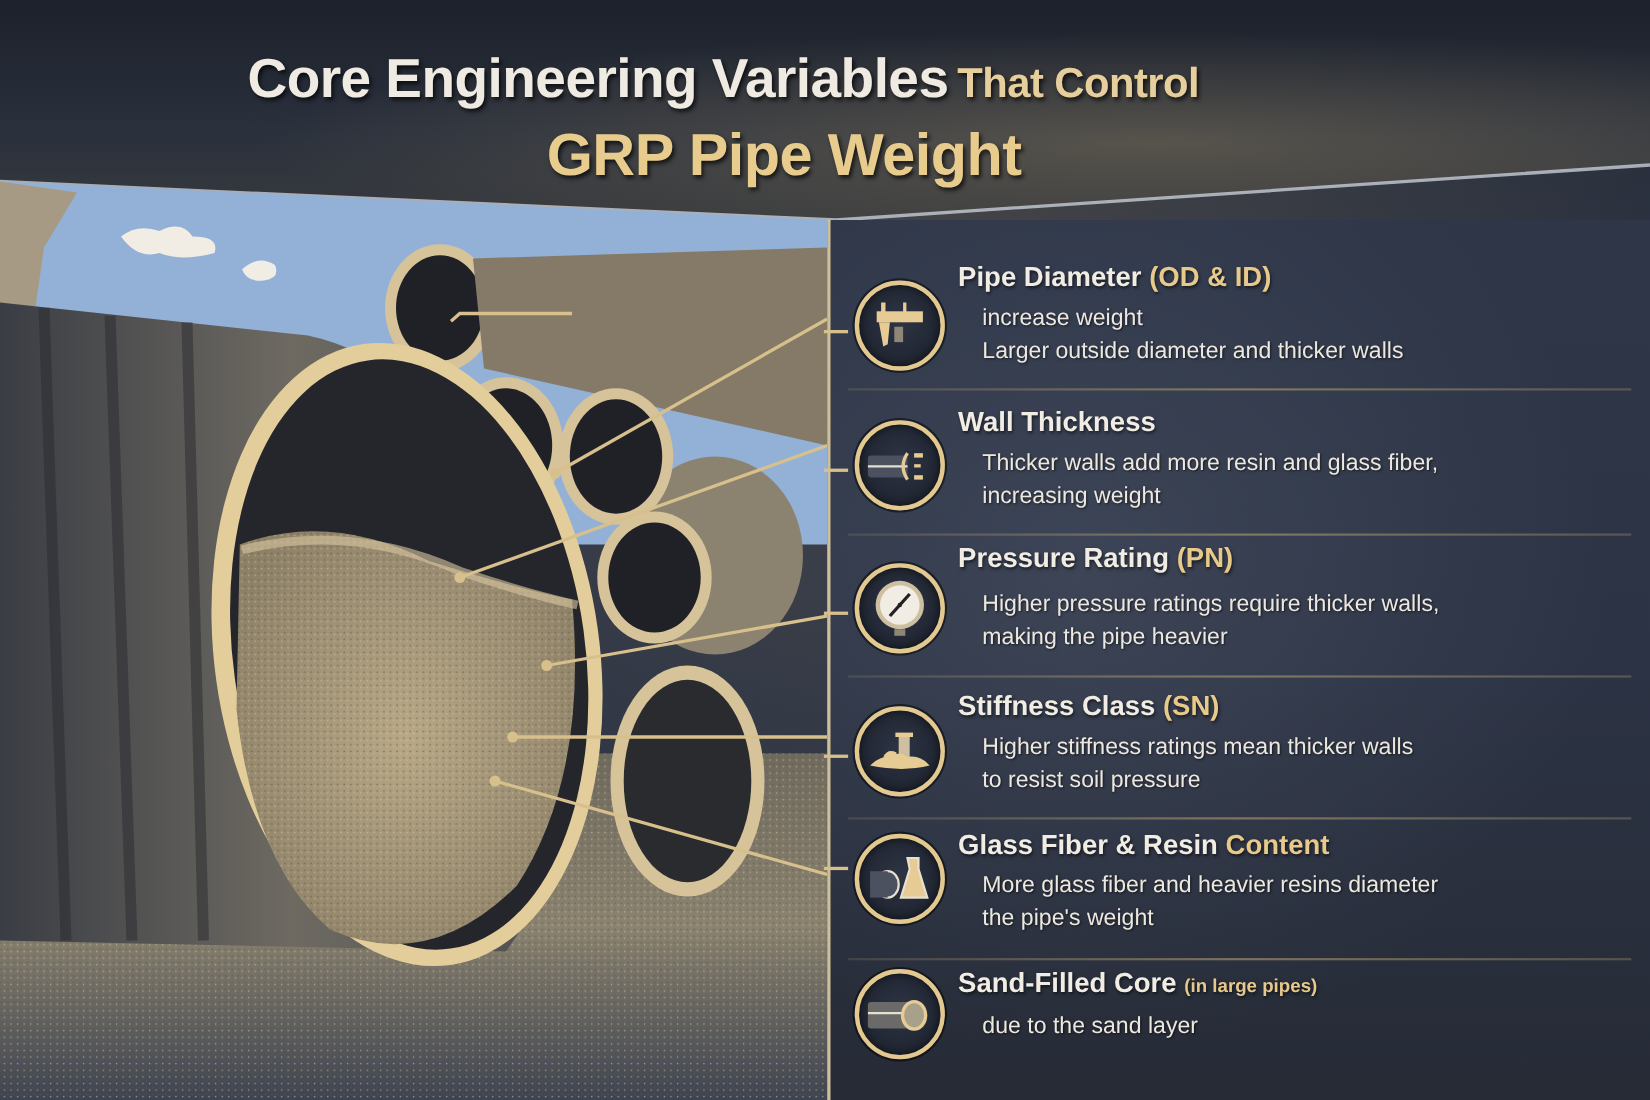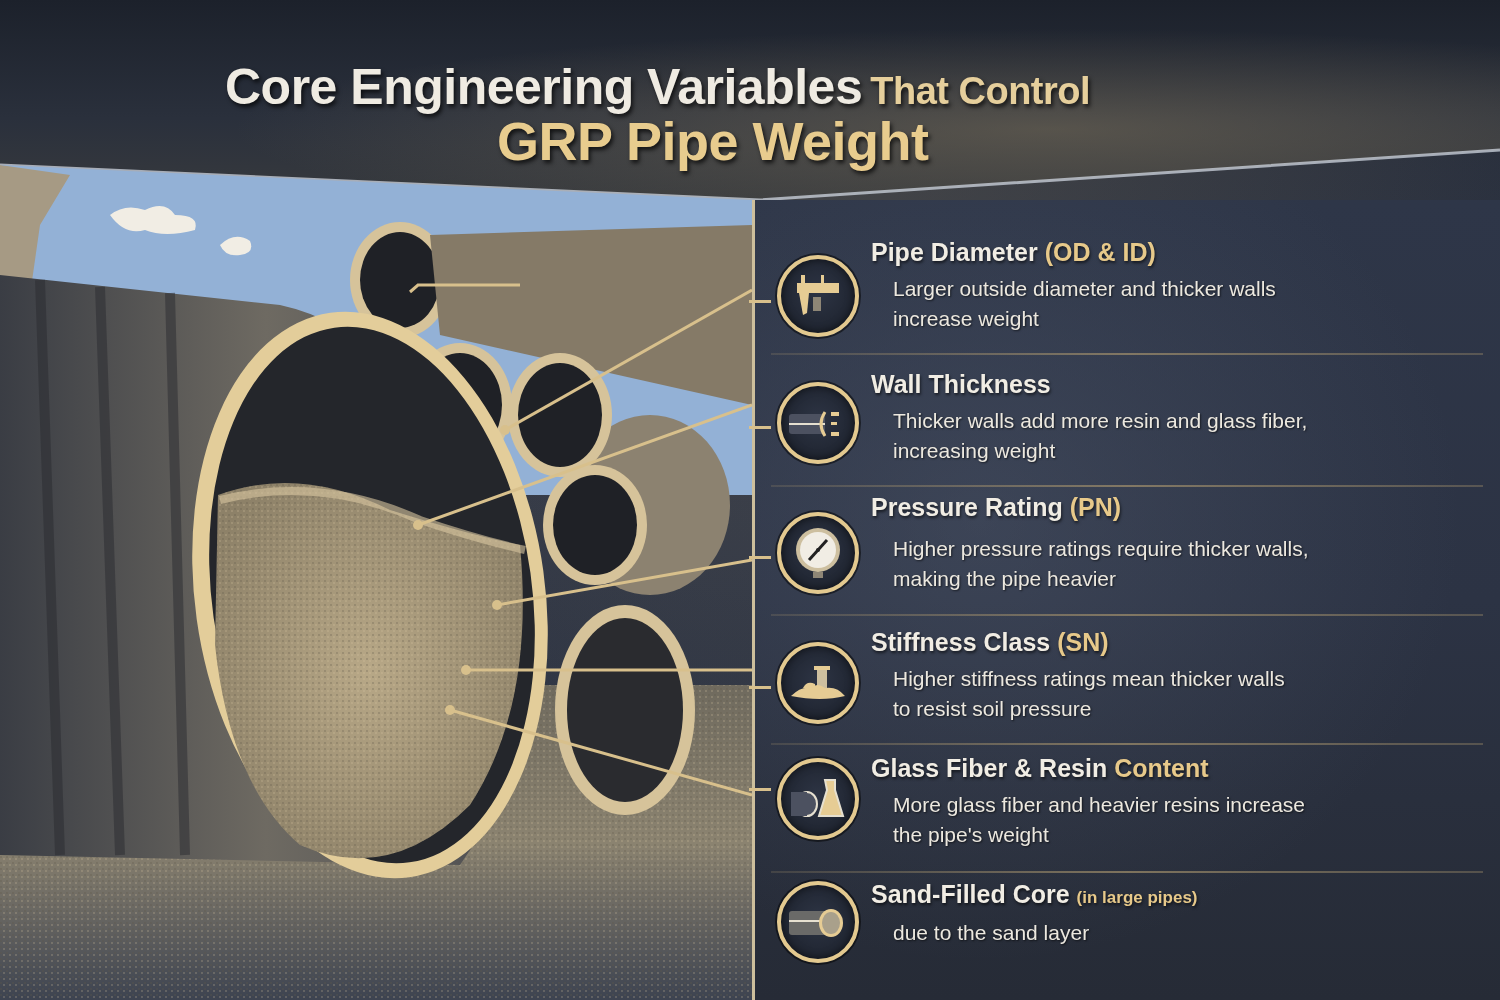"Core Engineering Variables That Control" .title-line1 { margin-top: 16px -> none }
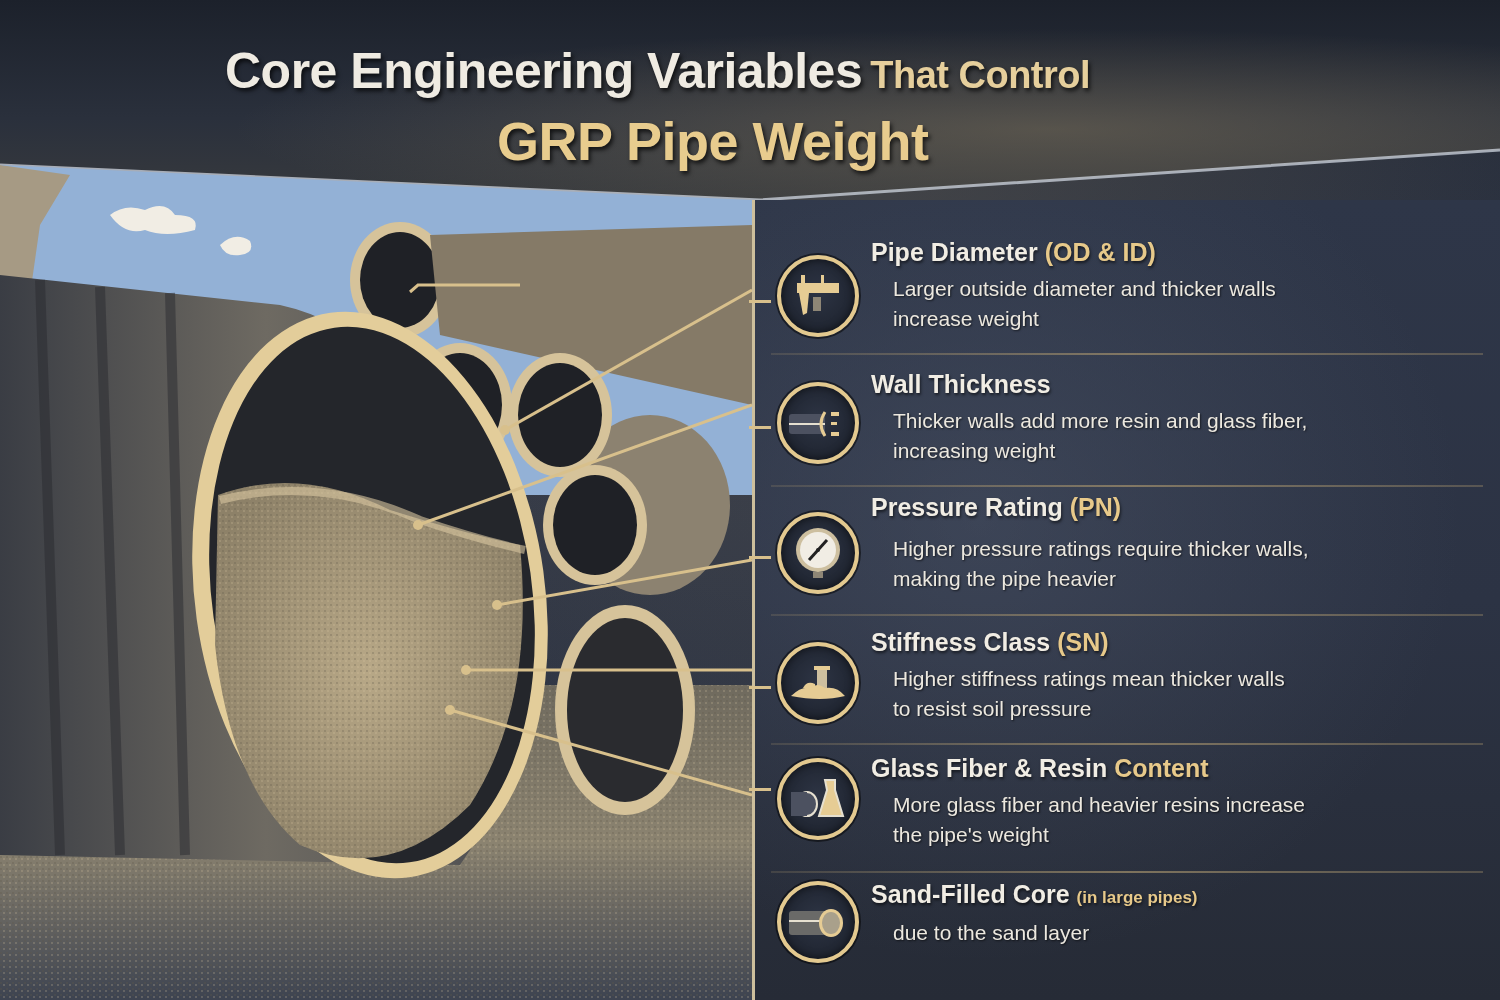"Larger outside diameter and thicker" div { order: before "increase weight" -> after "increase weight" }
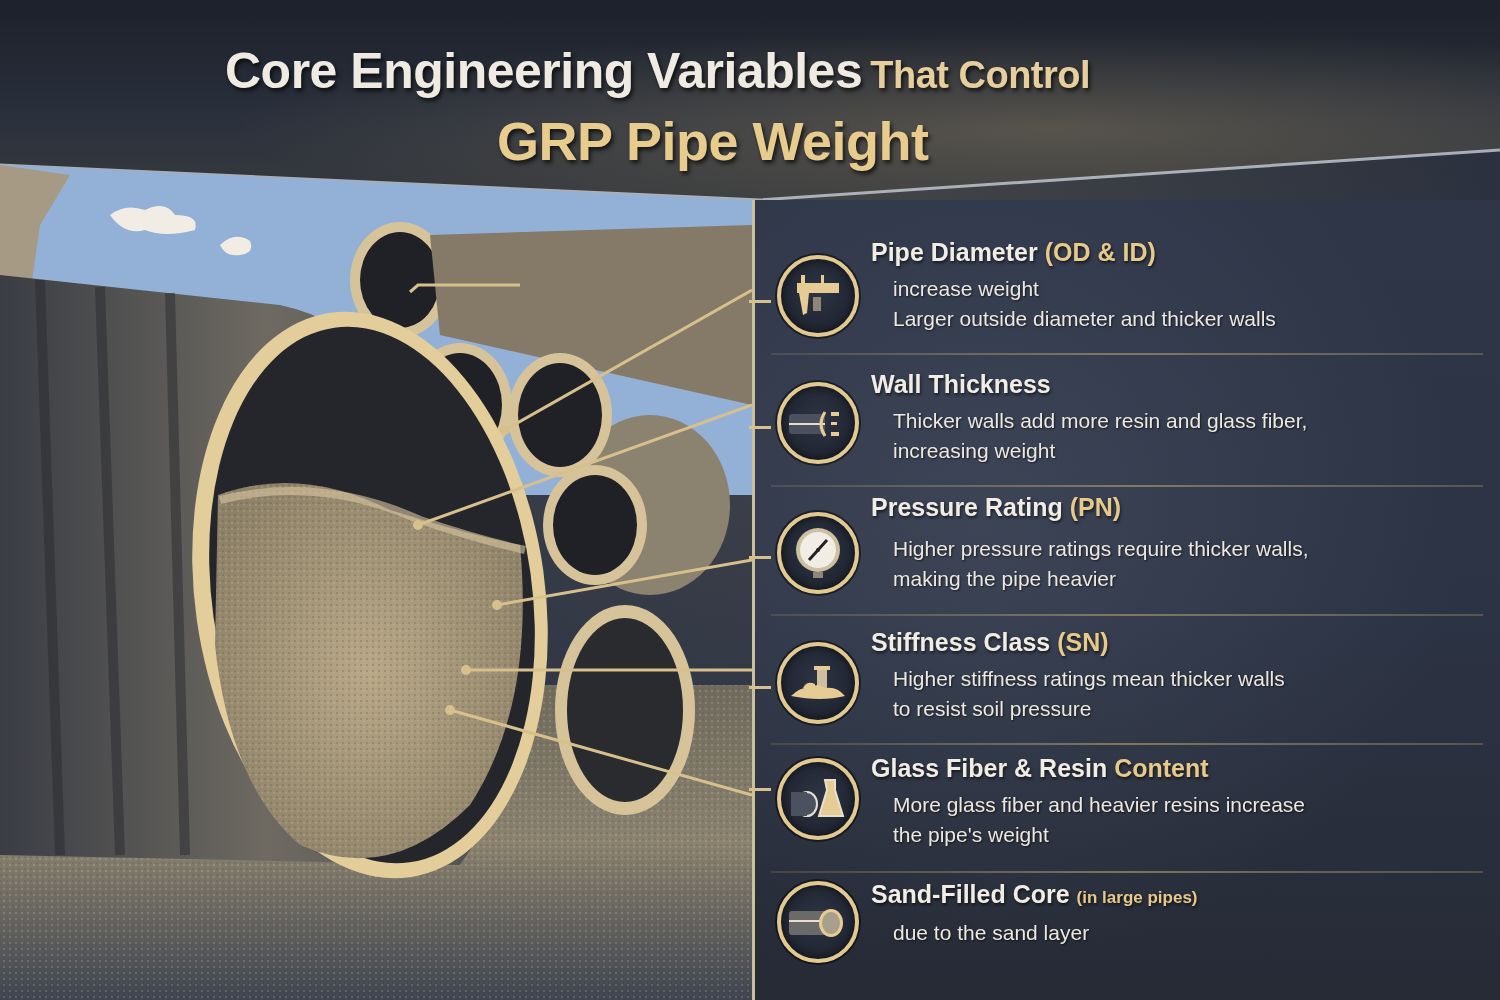"More glass fiber and heavier" div { text: increase -> diameter }
